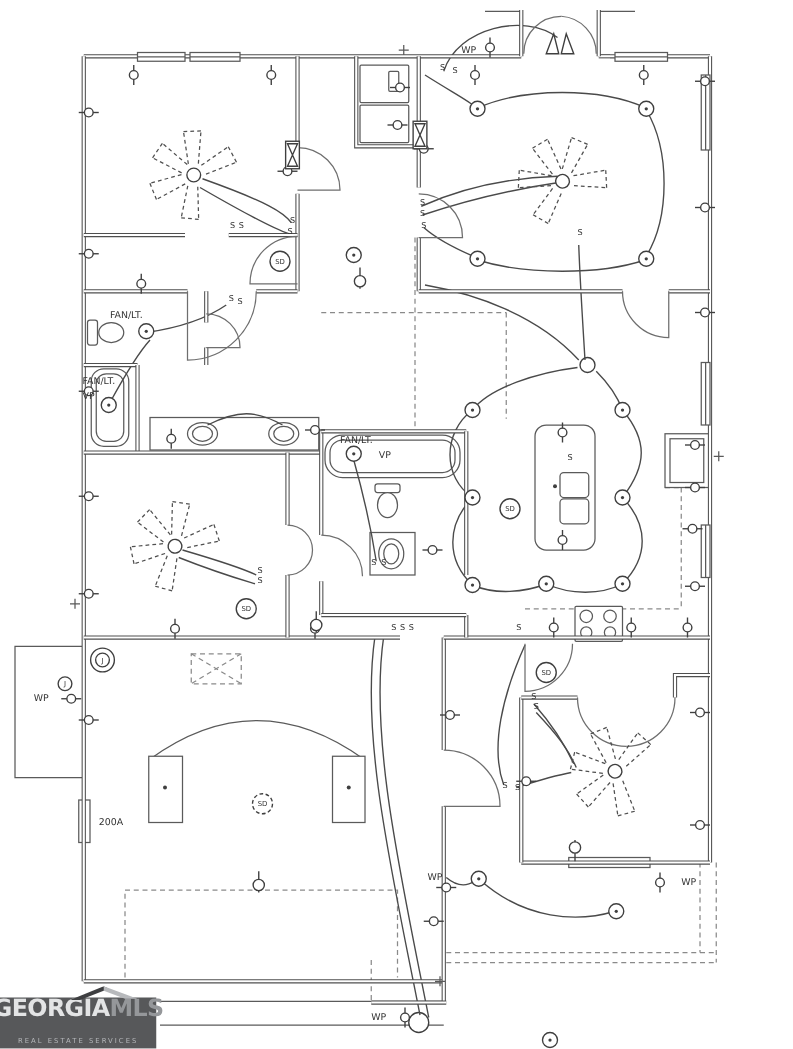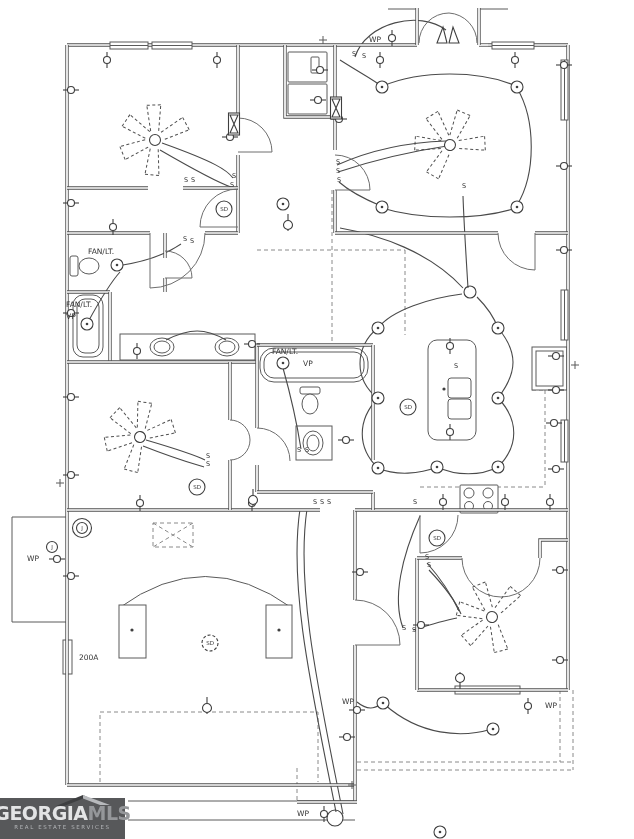"GEORGIAMLS" .logo { justify-content: center -> space-between }
